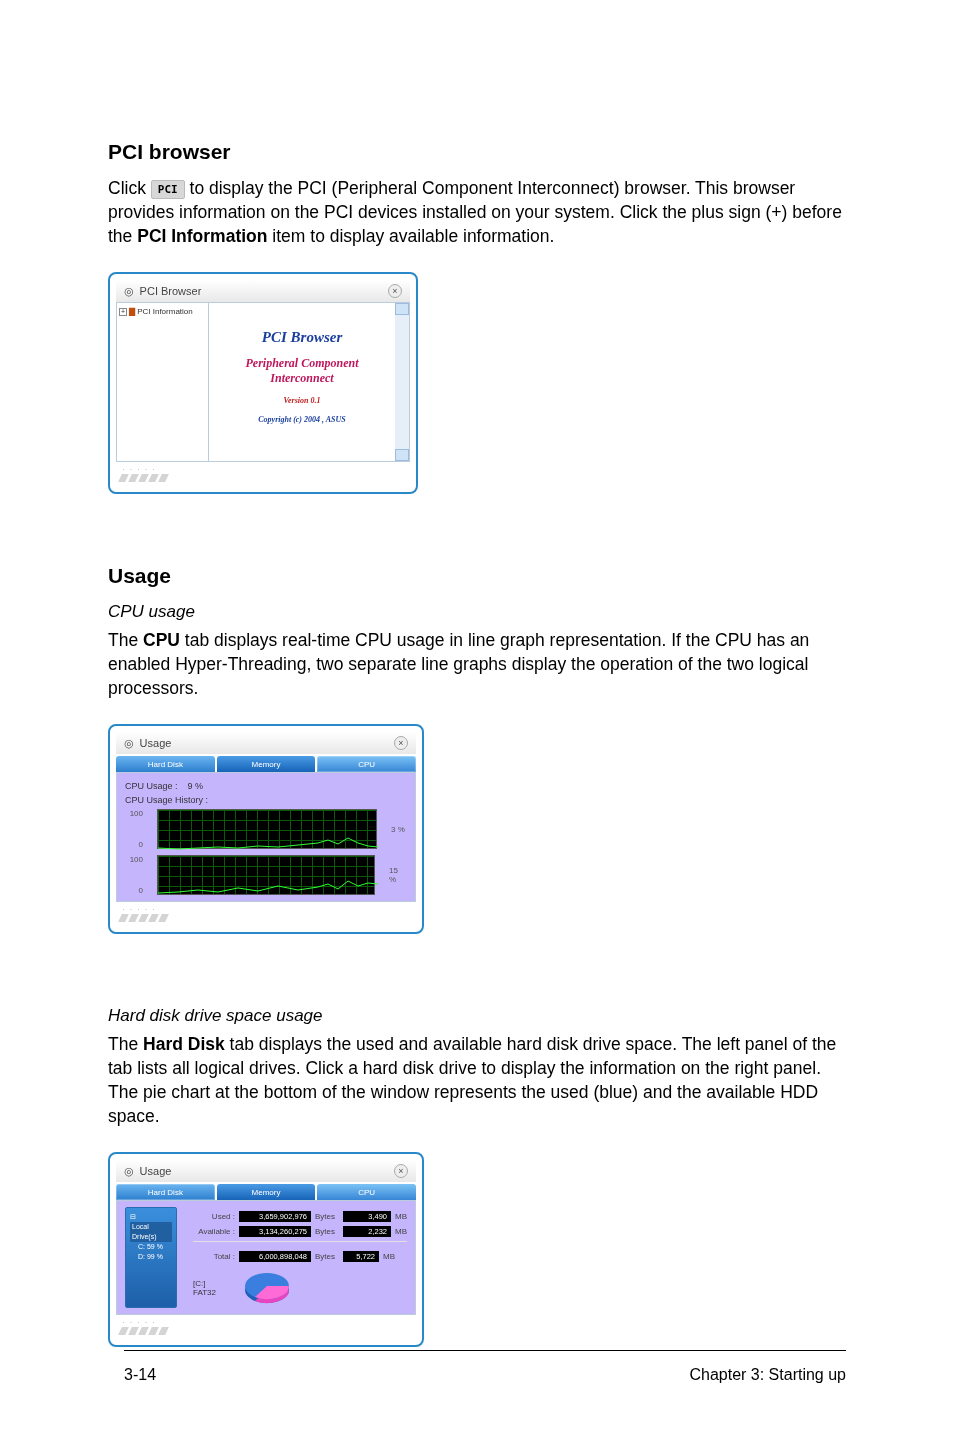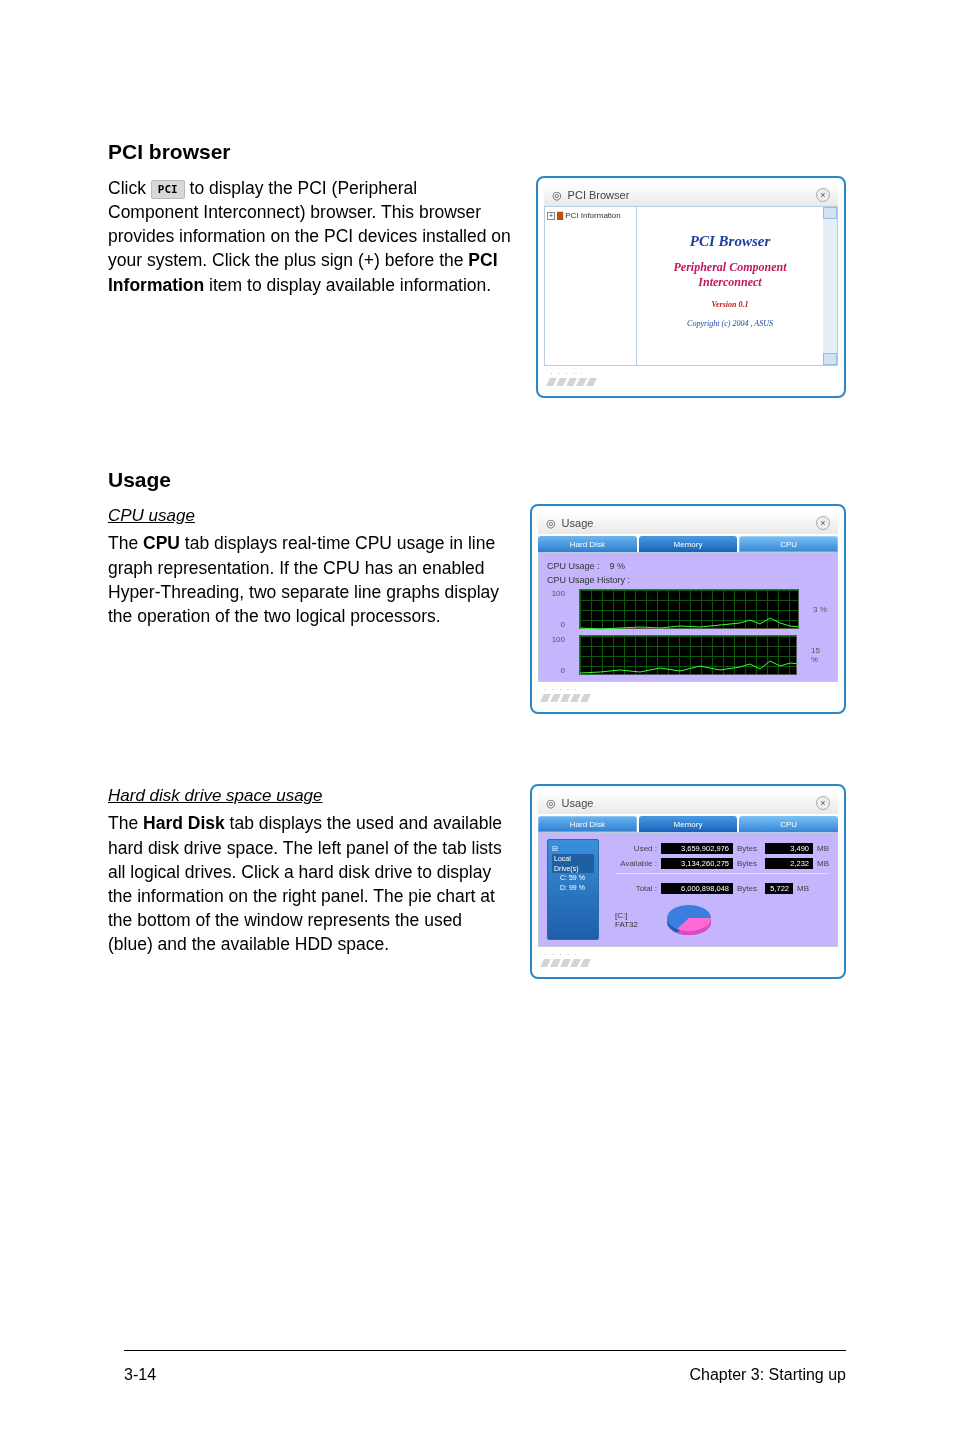"Click PCI to display the" .two-col { flex-direction: none -> column }
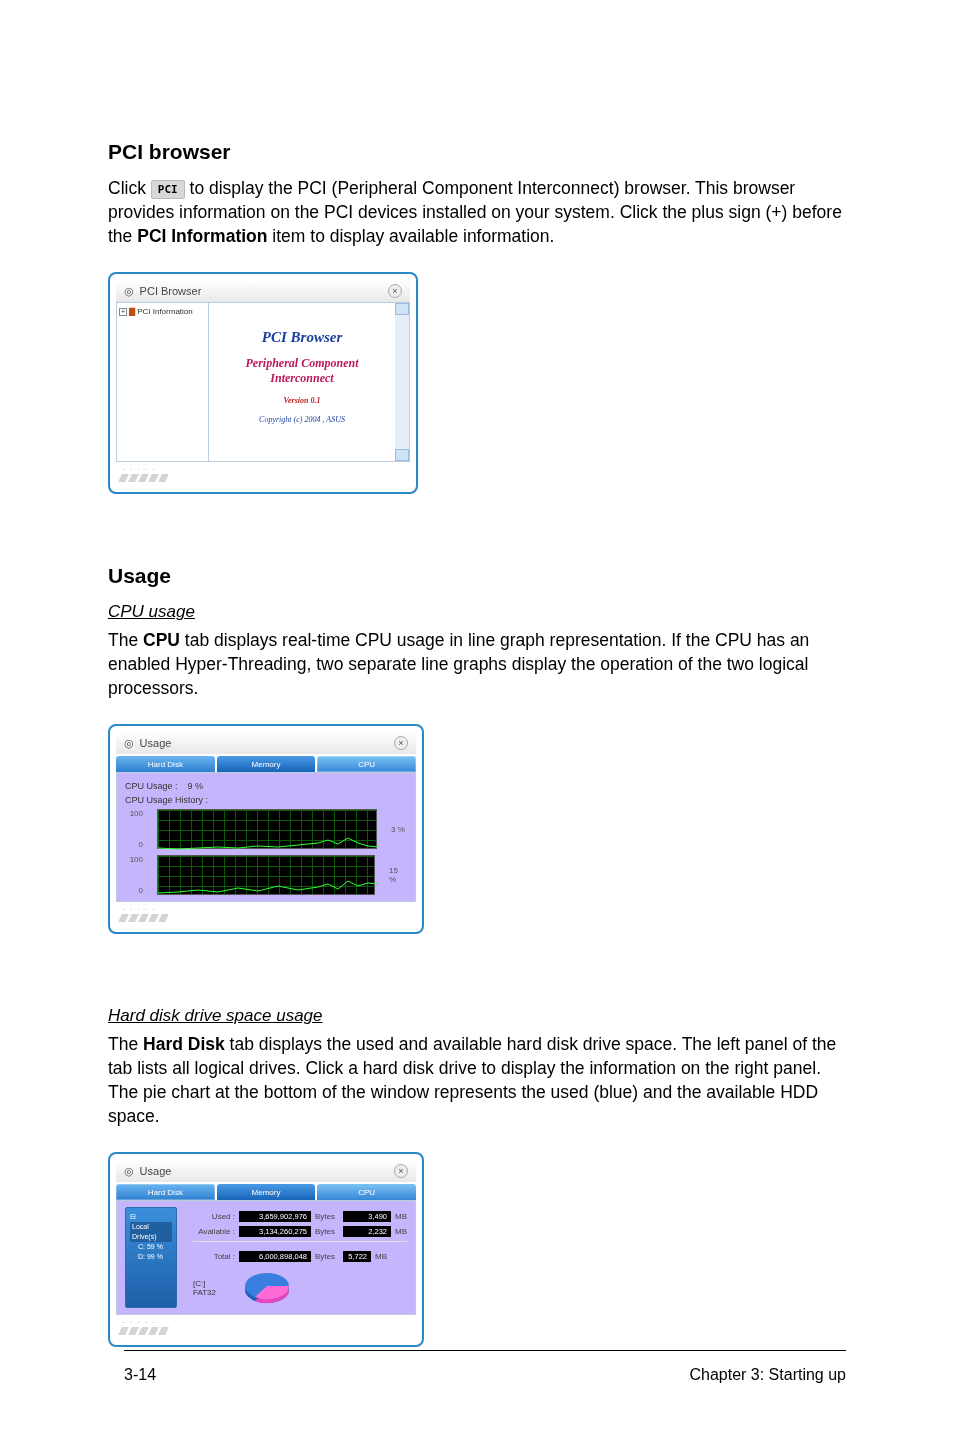"Copyright (c) 2004 , ASUS" .pci-cr { font-weight: none -> bold }
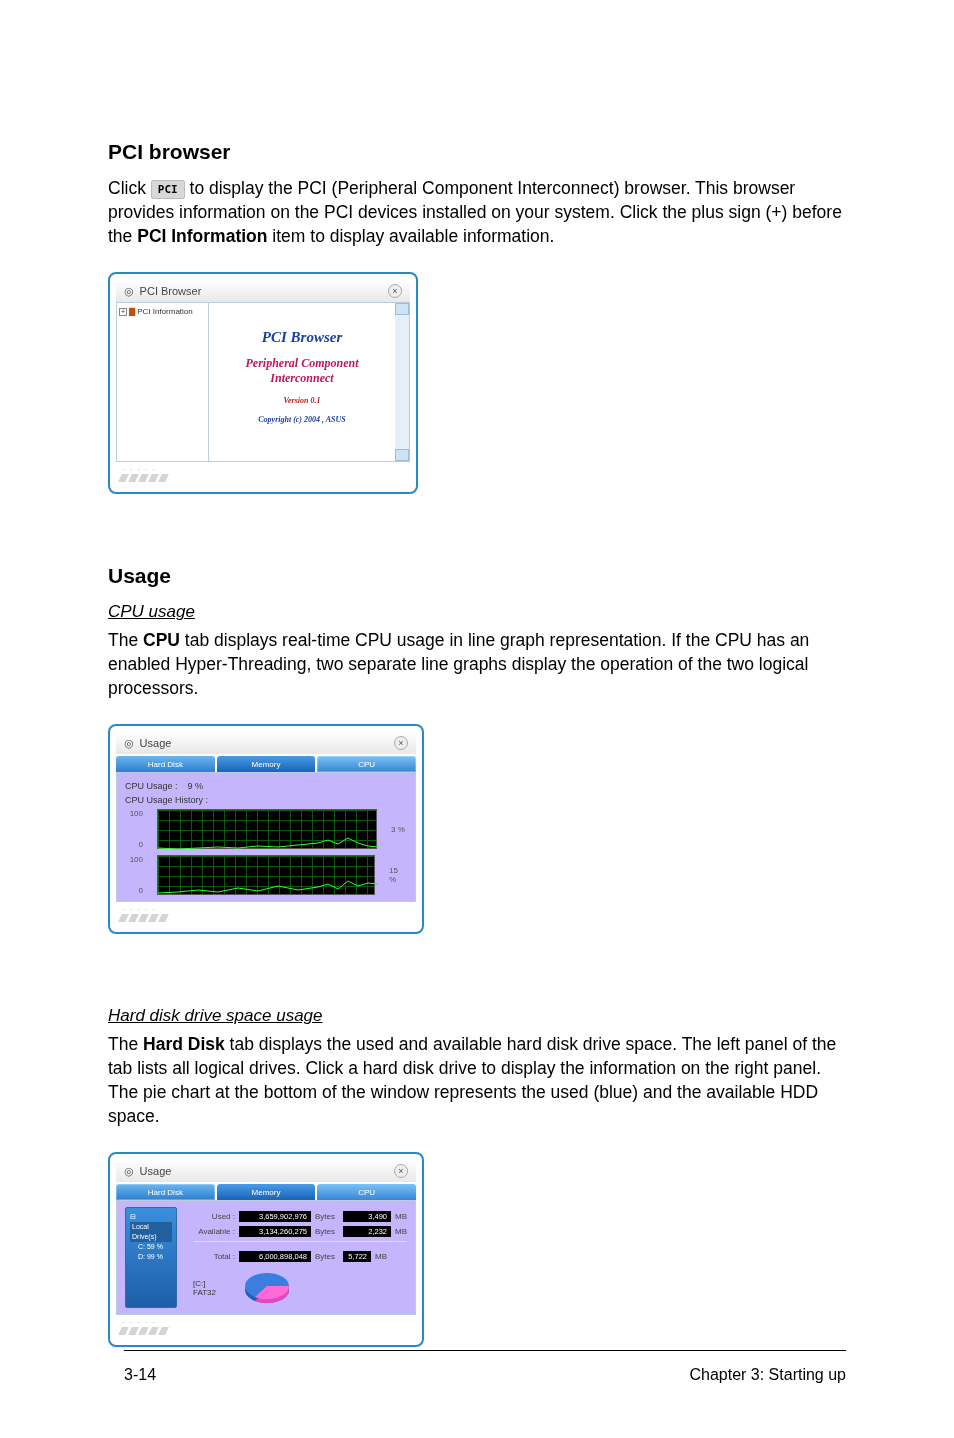"CPU usage" .sub-heading { text-decoration: underline -> none }
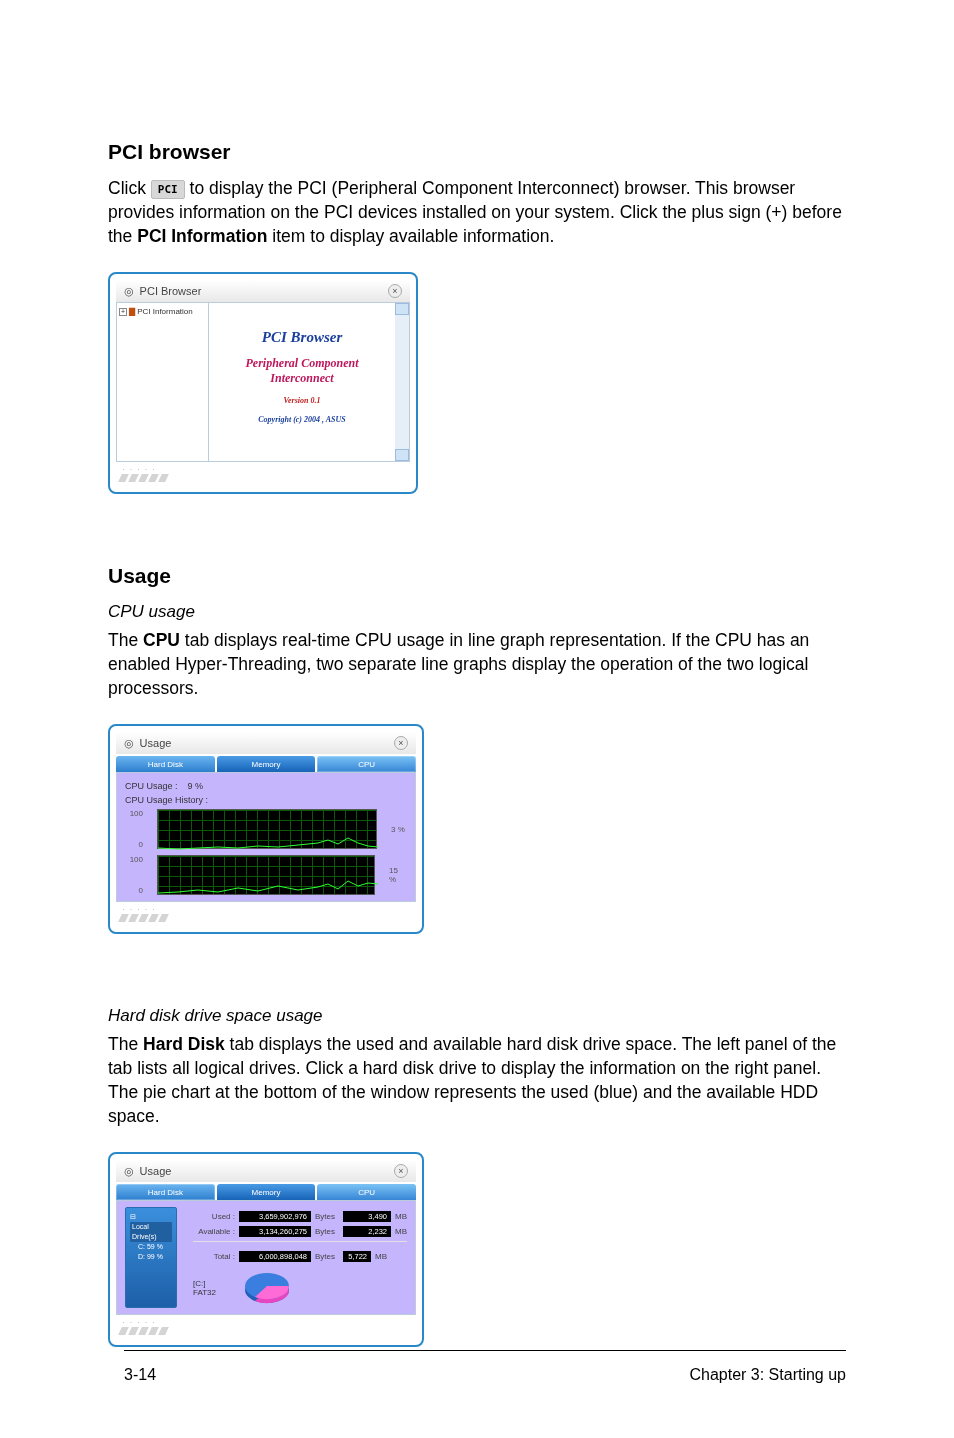"5,722" .hd-bar2.wide { width: 28px -> 36px }
